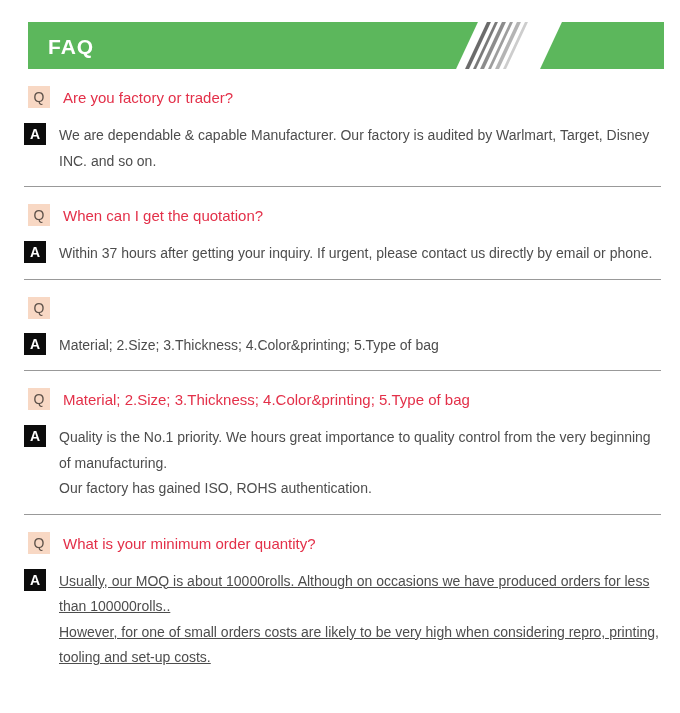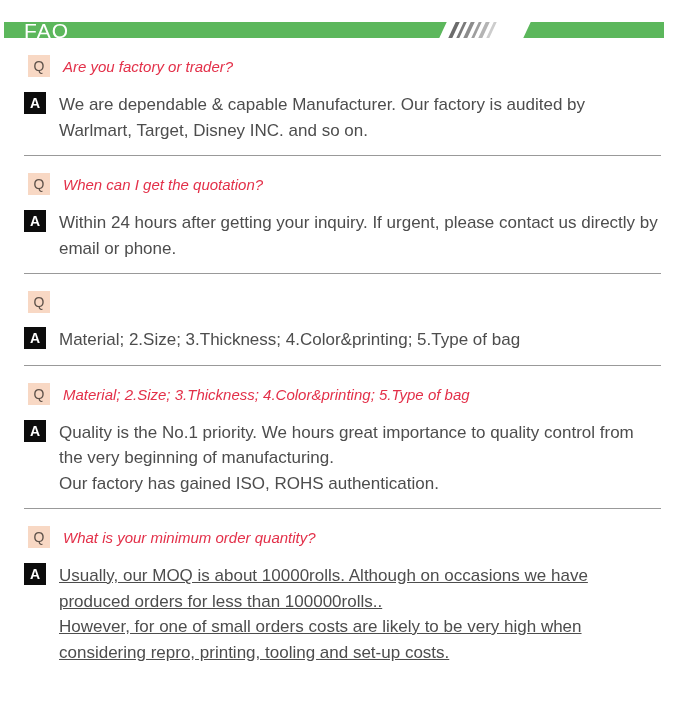"FAQ" .header-bar { font-weight: none -> bold; height: 16px -> 47px; margin: 22px 16px 0 4px -> 22px 16px 0 28px }
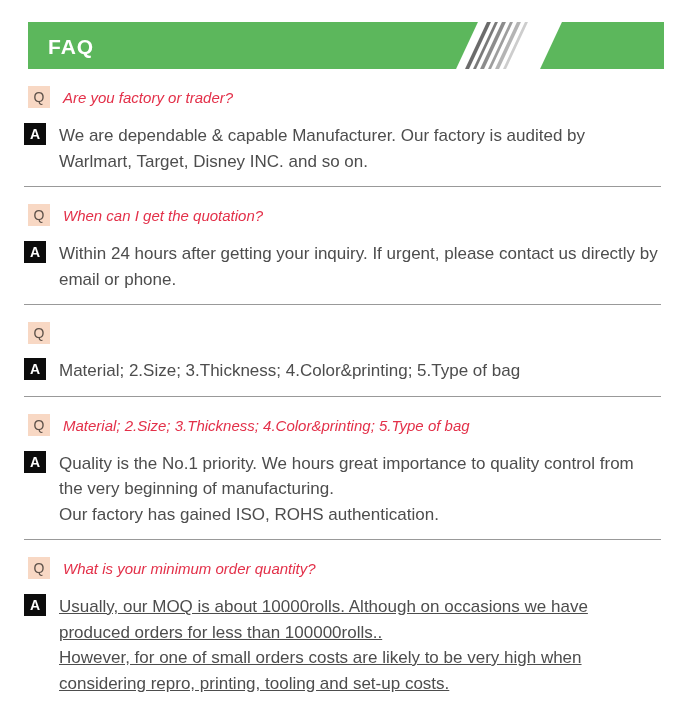"Are you factory or trader?" .q-text { font-style: italic -> none }
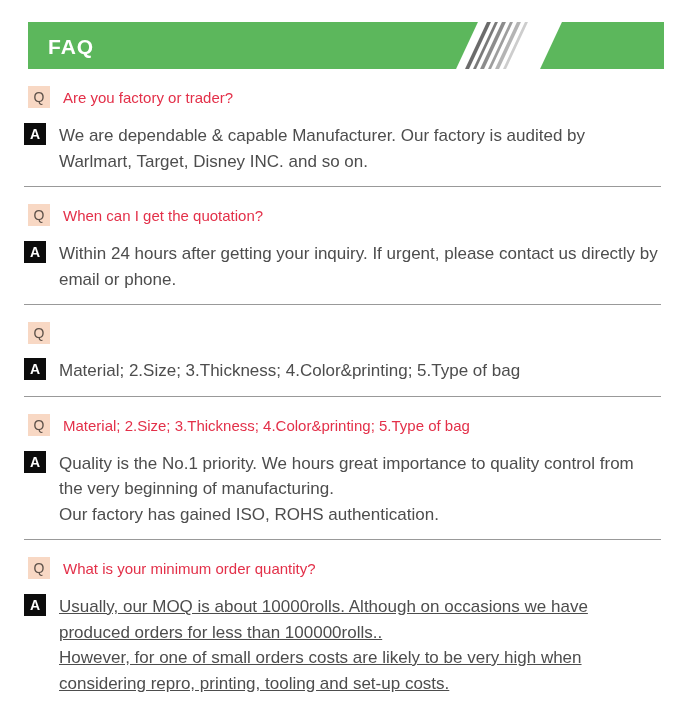"We are dependable & capable" .a-text { font-size: 17px -> 14px }
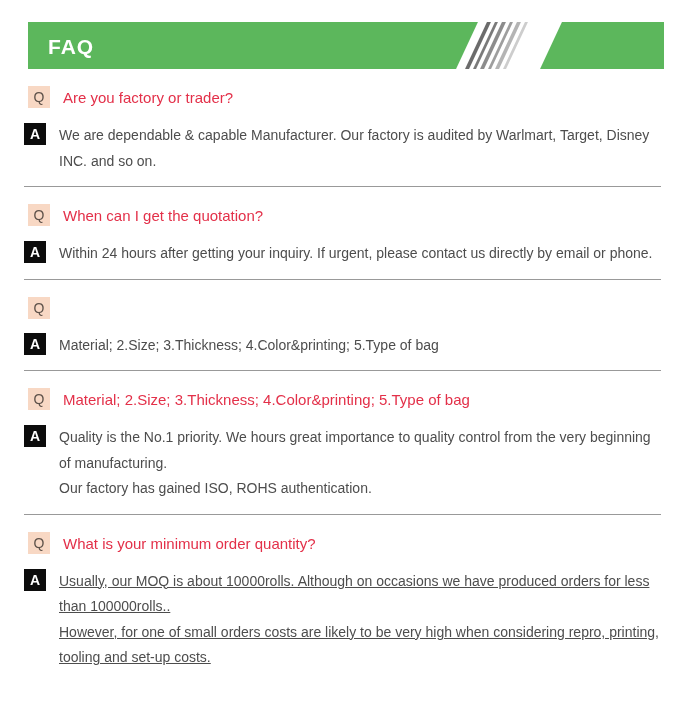"Within 24 hours after getting" span.a-text { text: 24 -> 37 }
